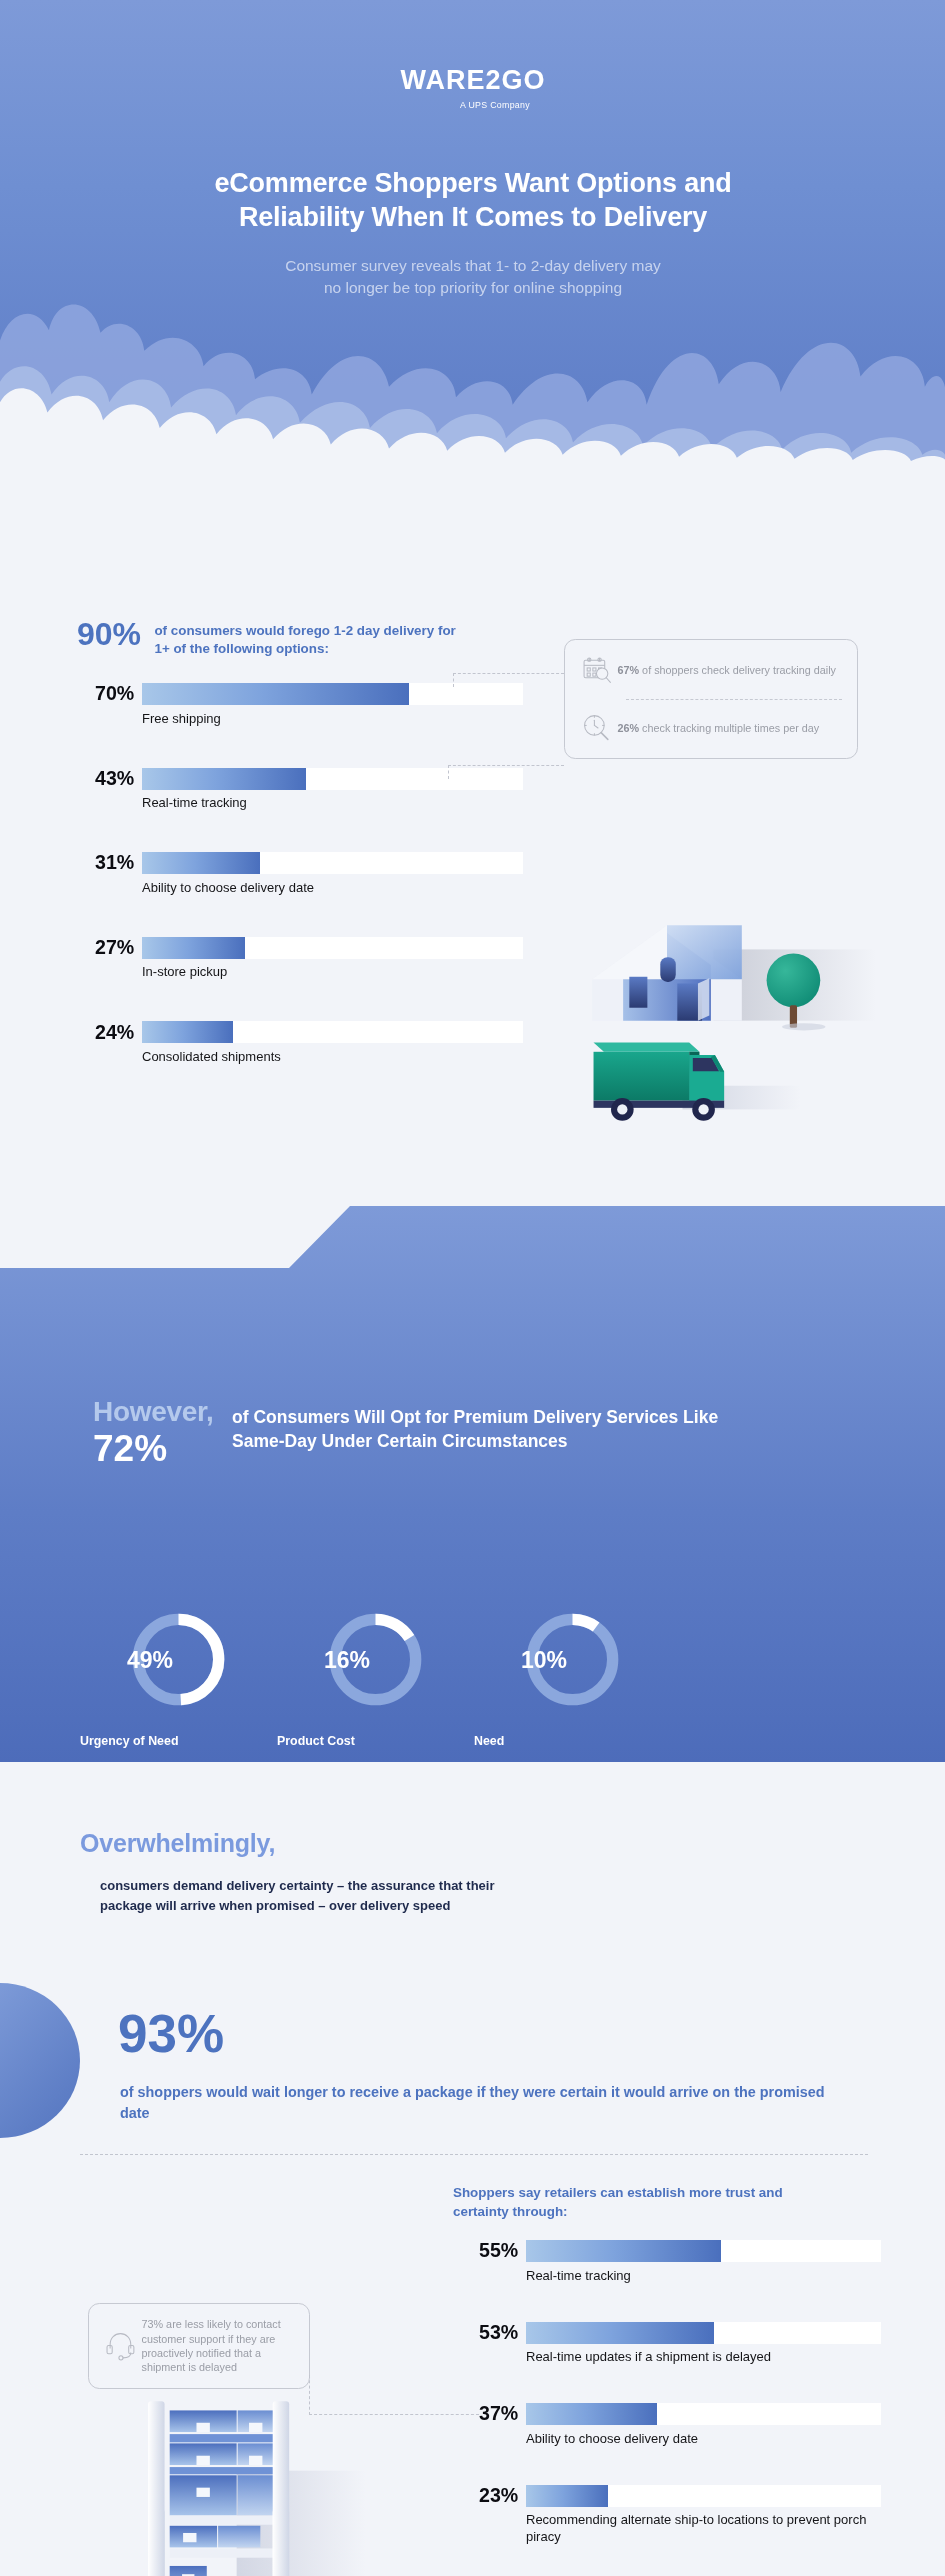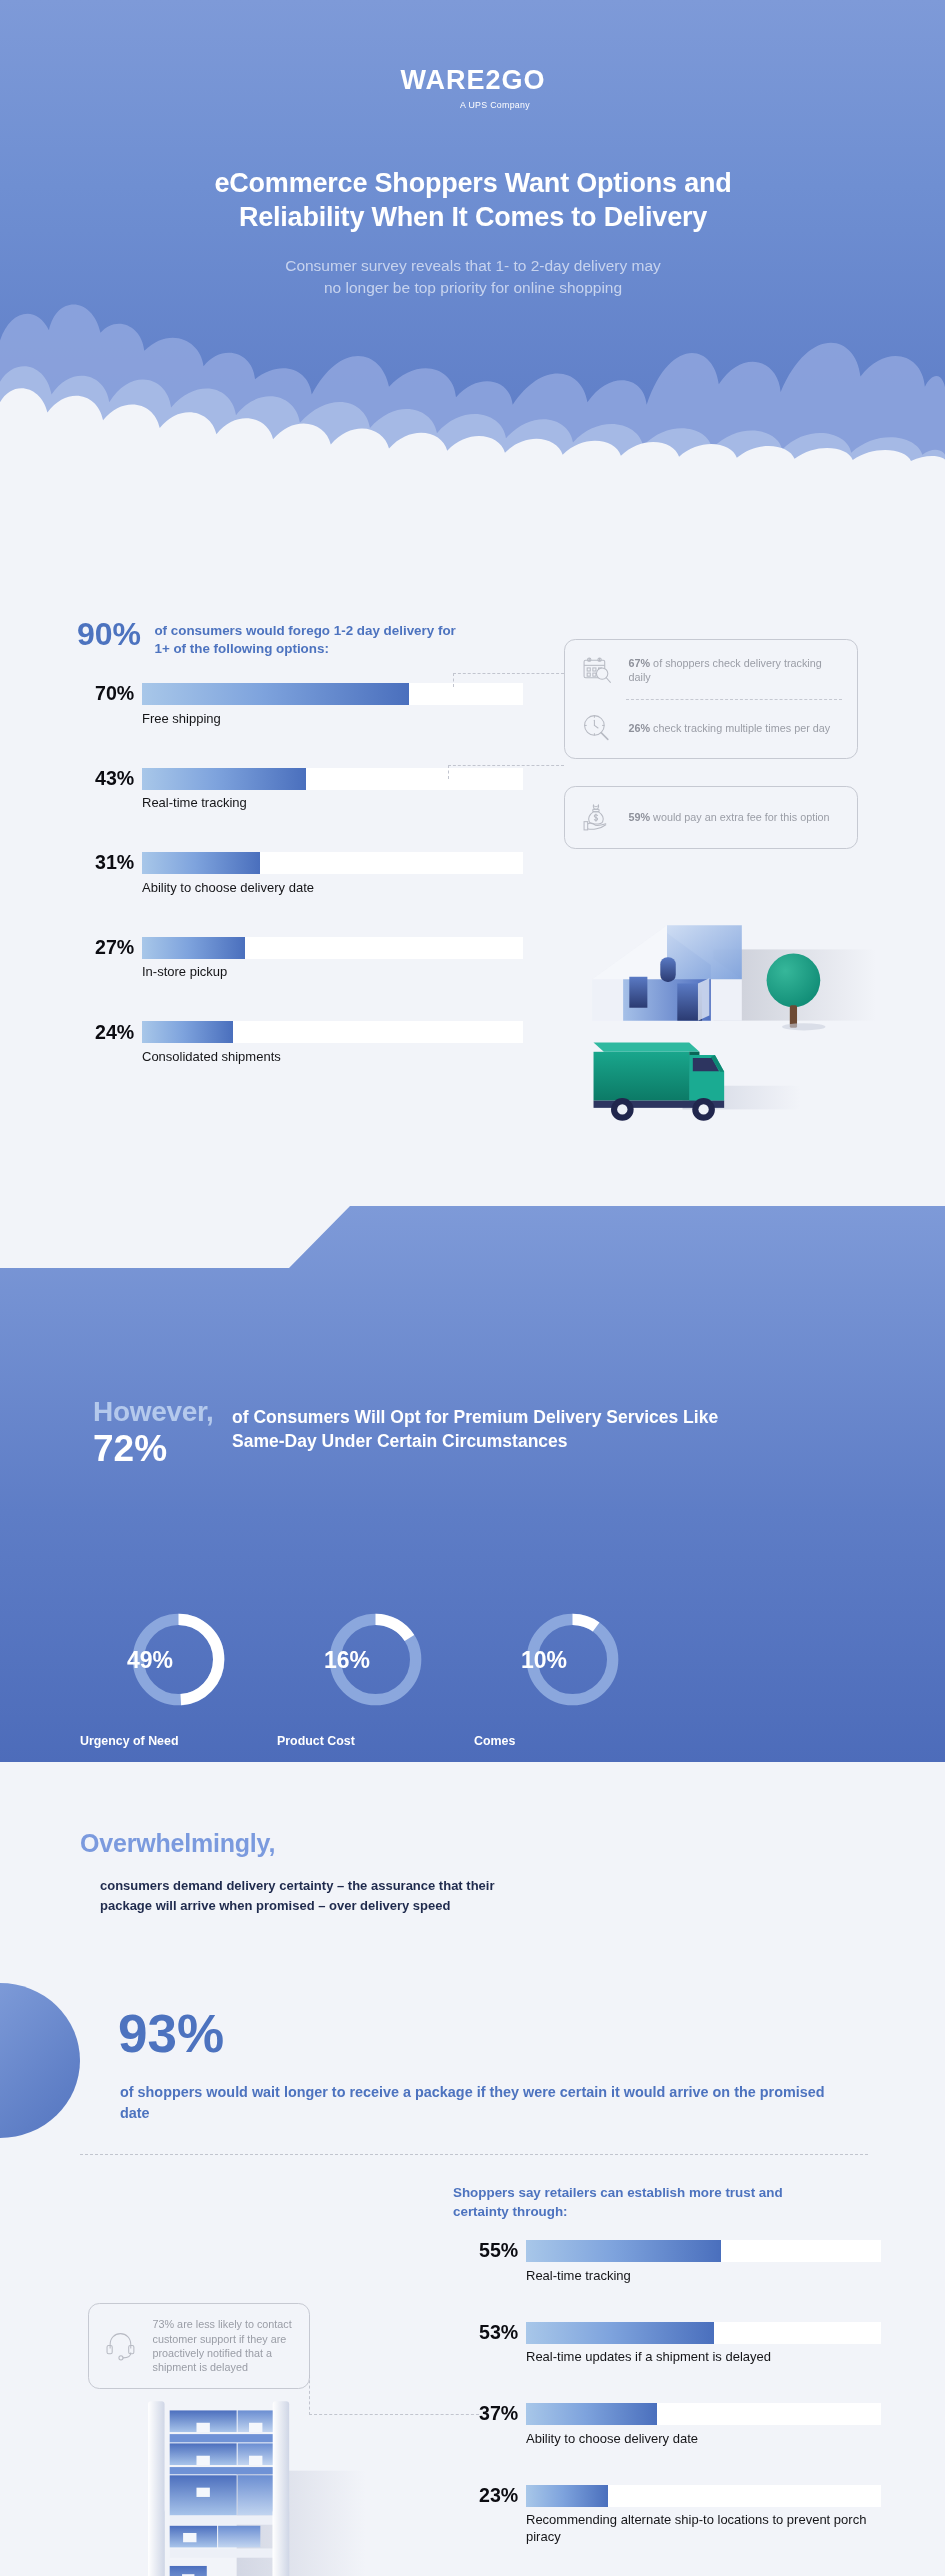"67% of shoppers check delivery" .co-row { gap: 14px -> 3px }
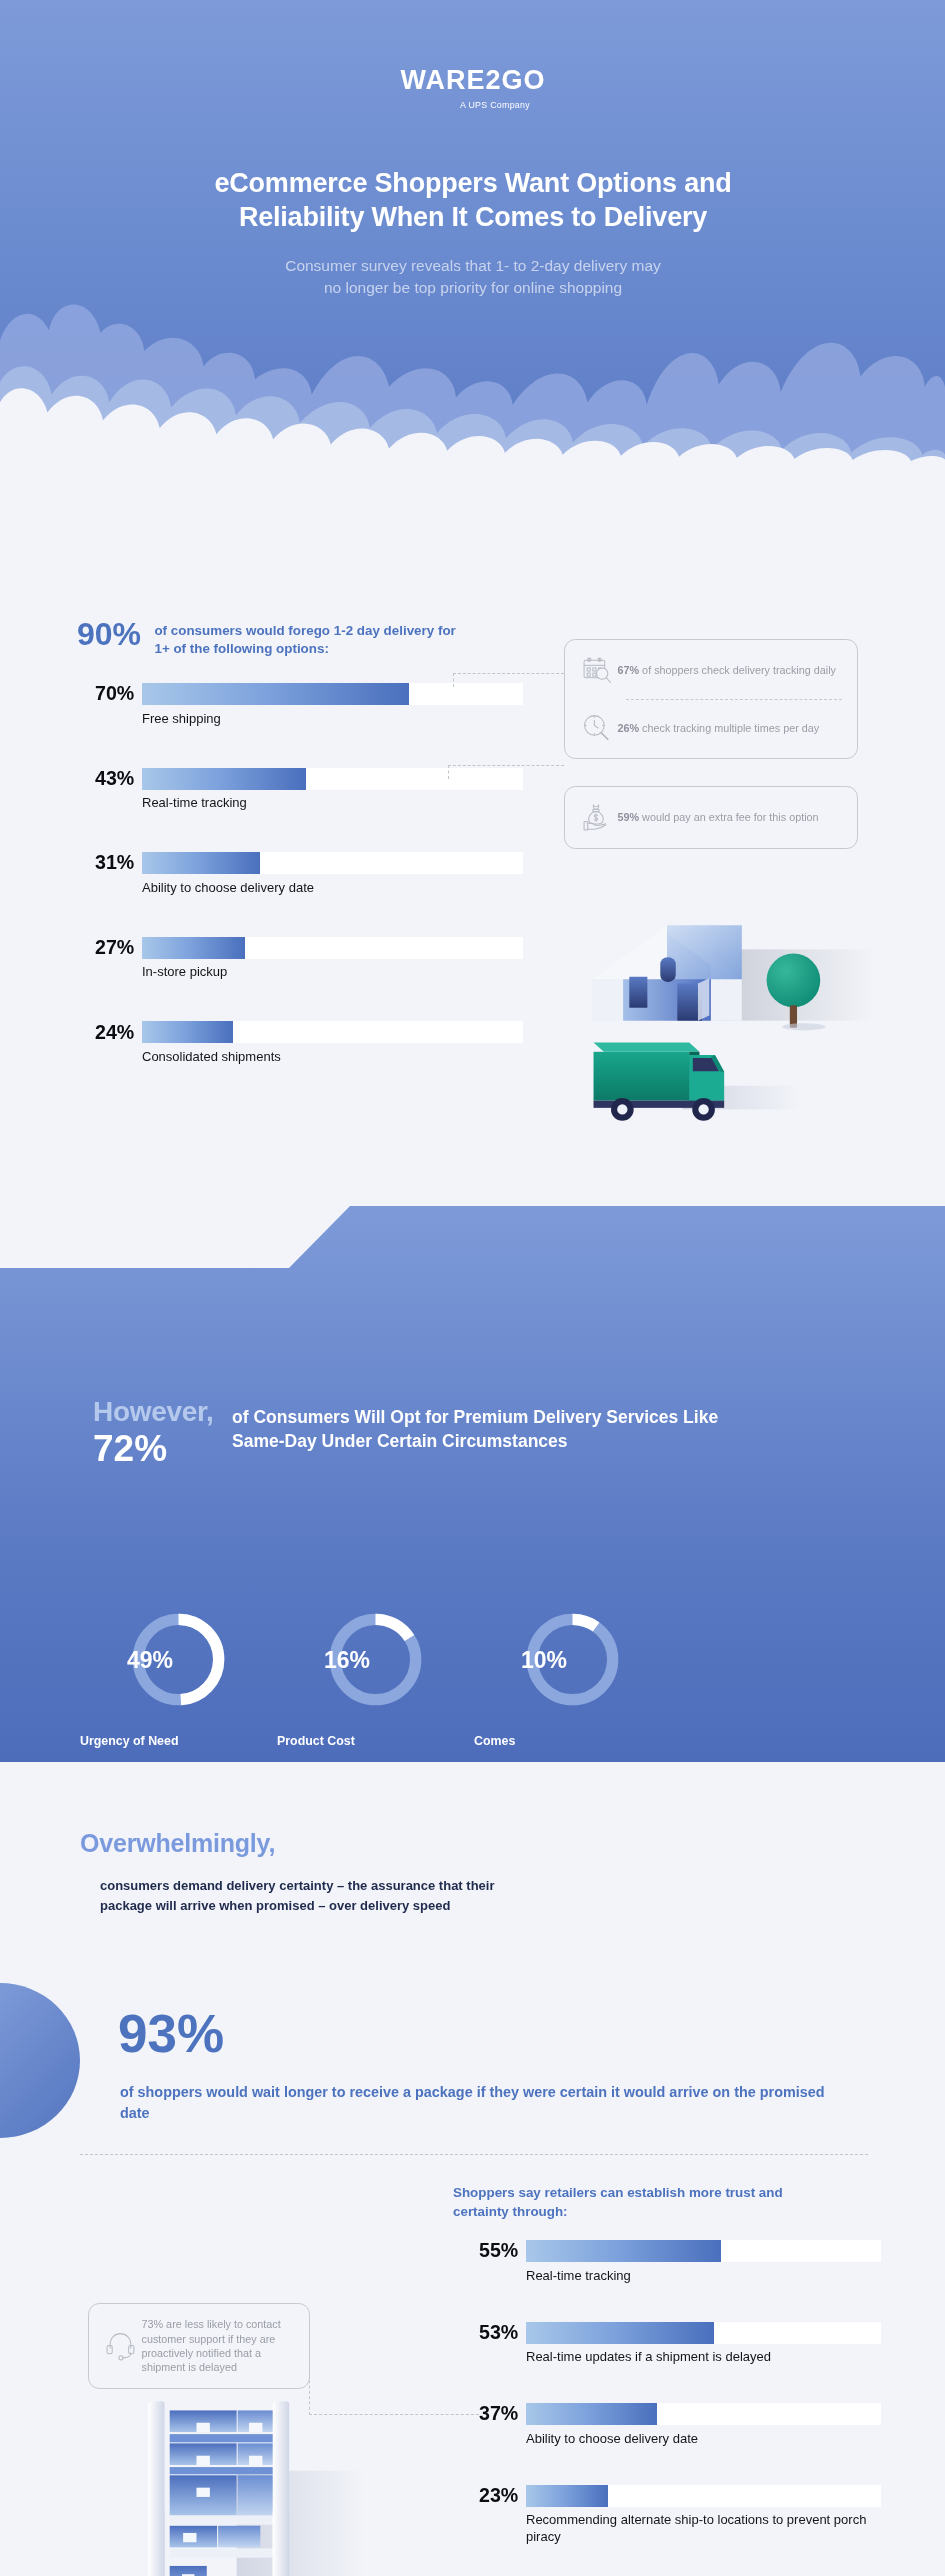"59% would pay an extra" div.callout { html: <div> <div> <div> <svg> <path></path> <rect></rect> <path></path> <path></path> <line></line> <rect></rect> <path></path> <path></path> </svg> </div> <div> <b>59%</b><span> would pay an extra fee for this option</span> </div> </div> </div> -> none }
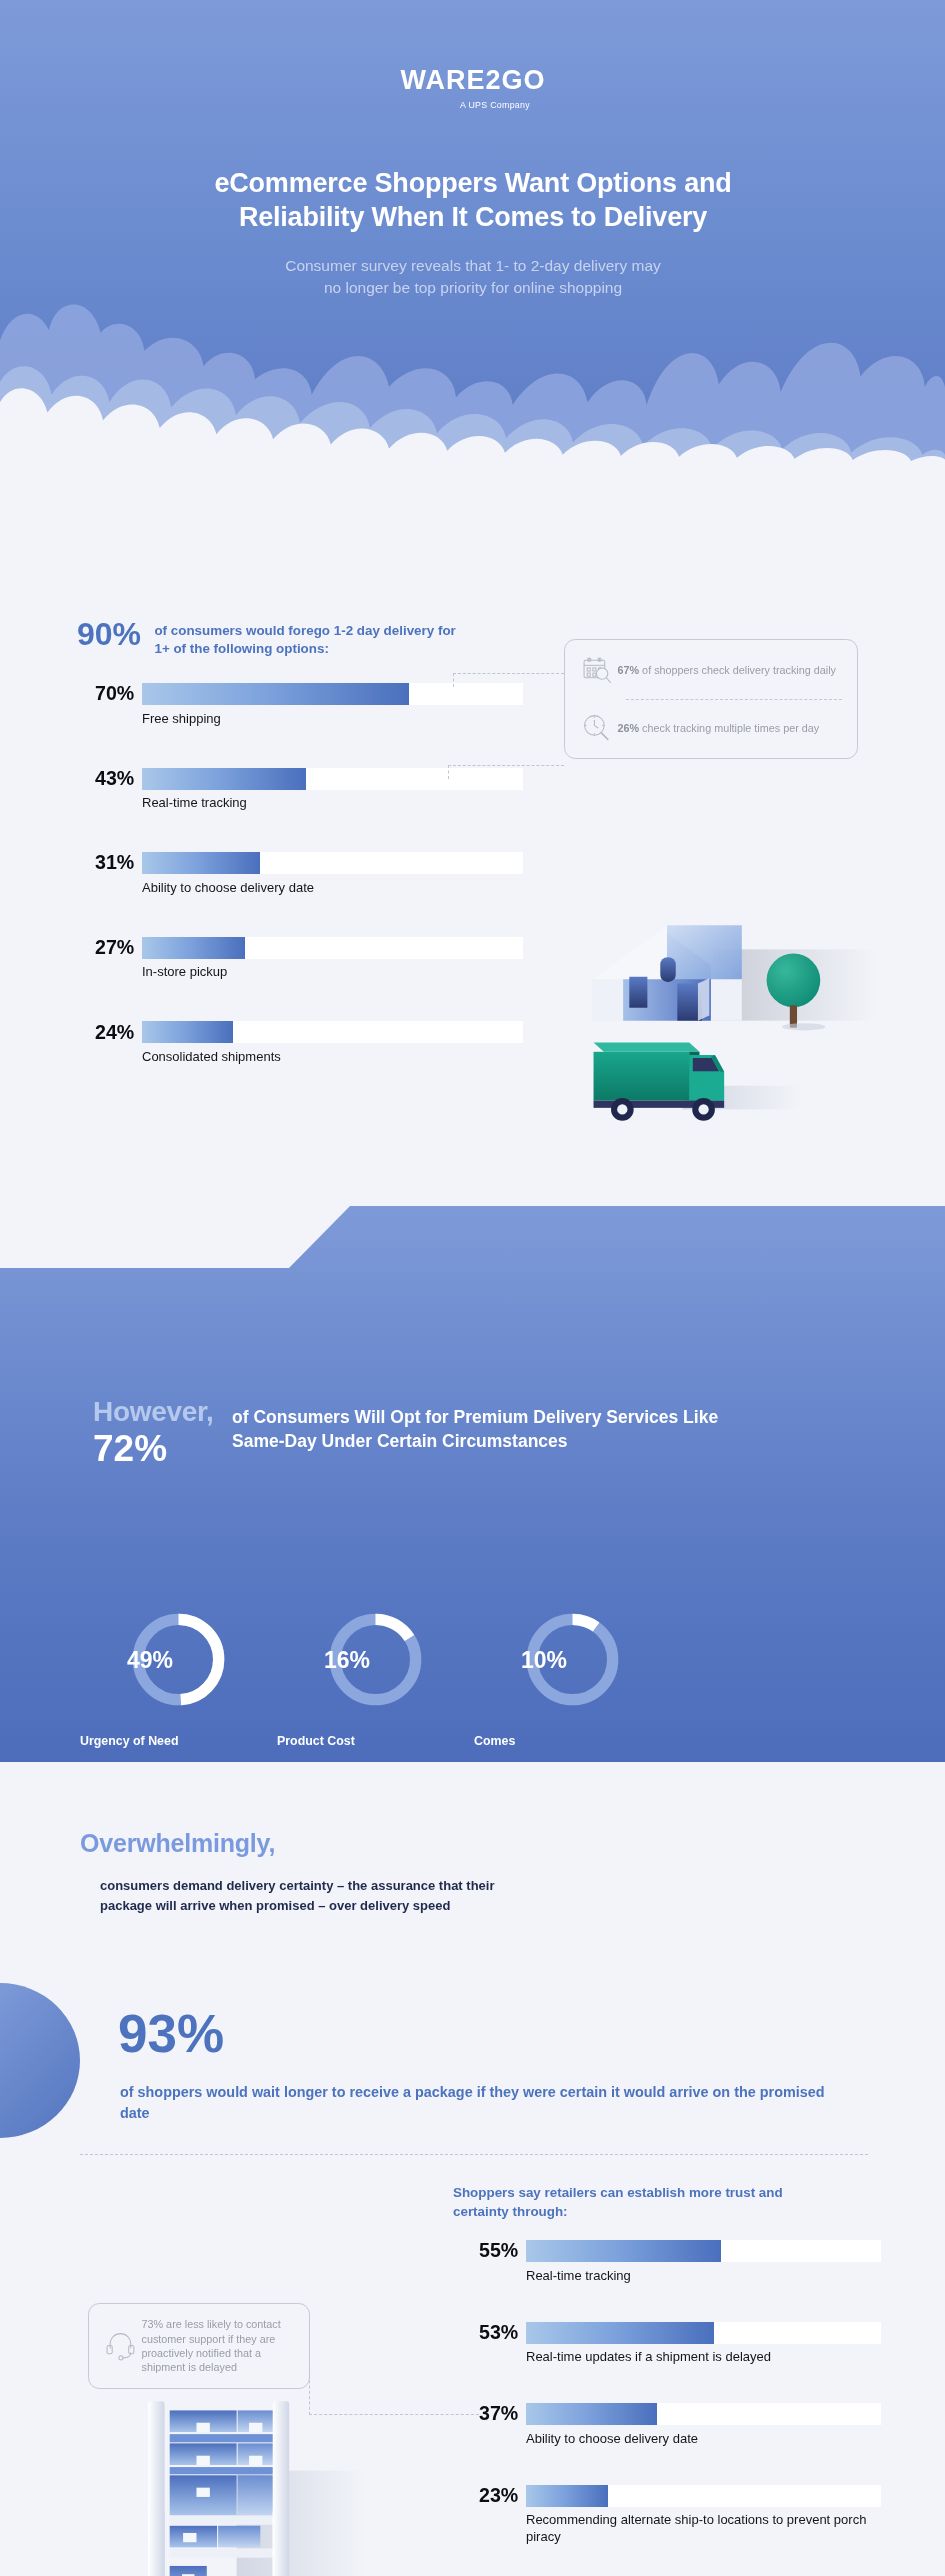"Comes" div.donut-label { text: Comes -> Need }
